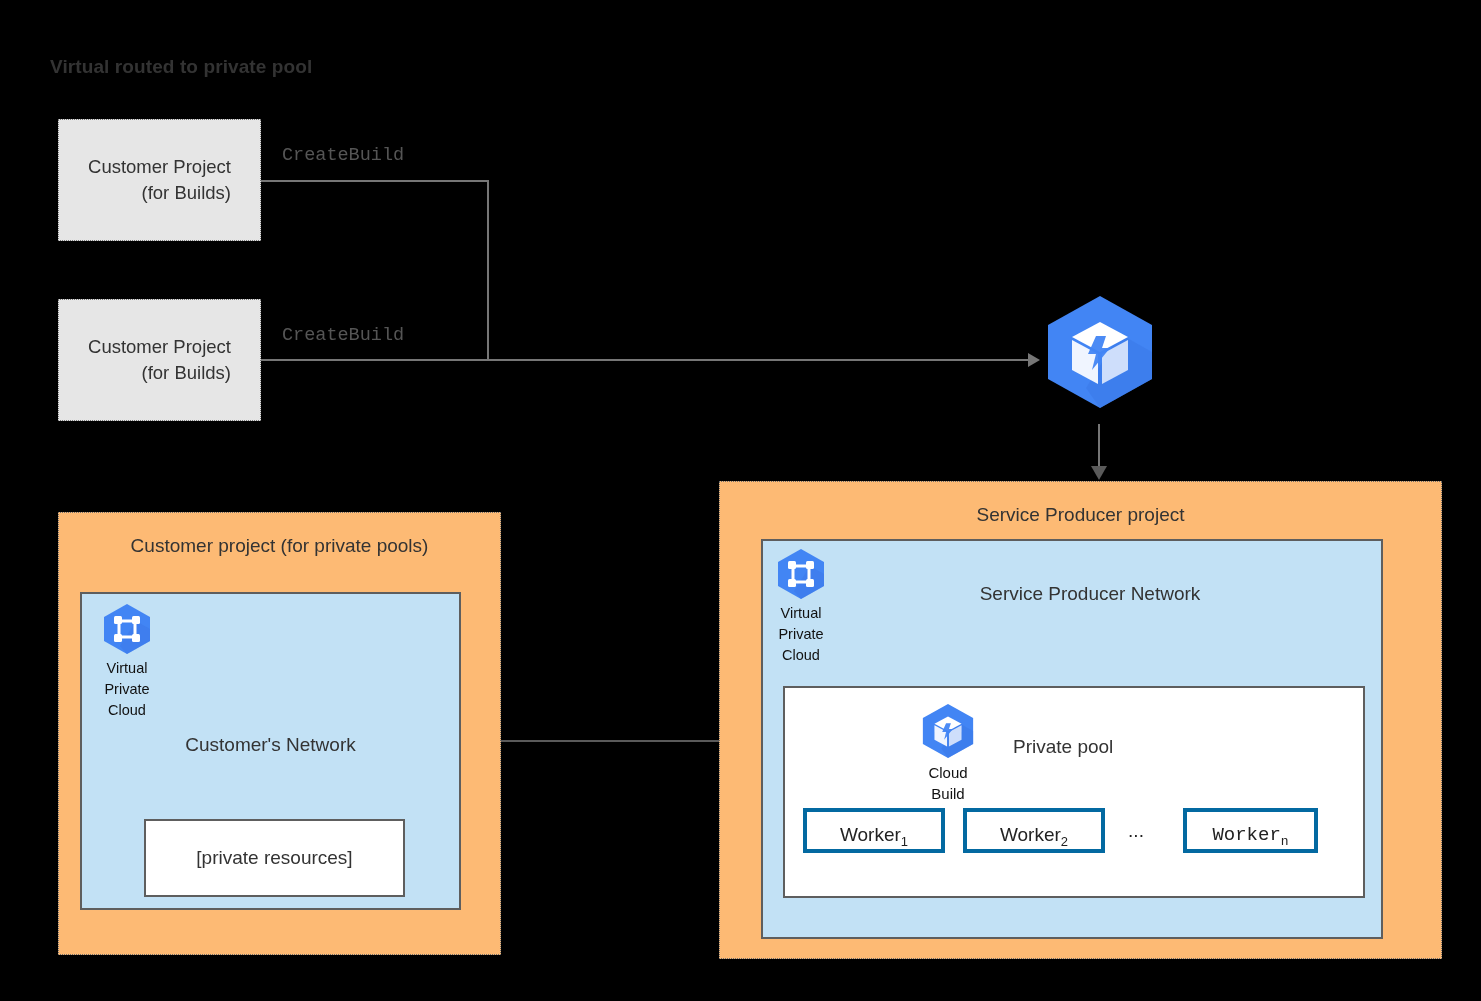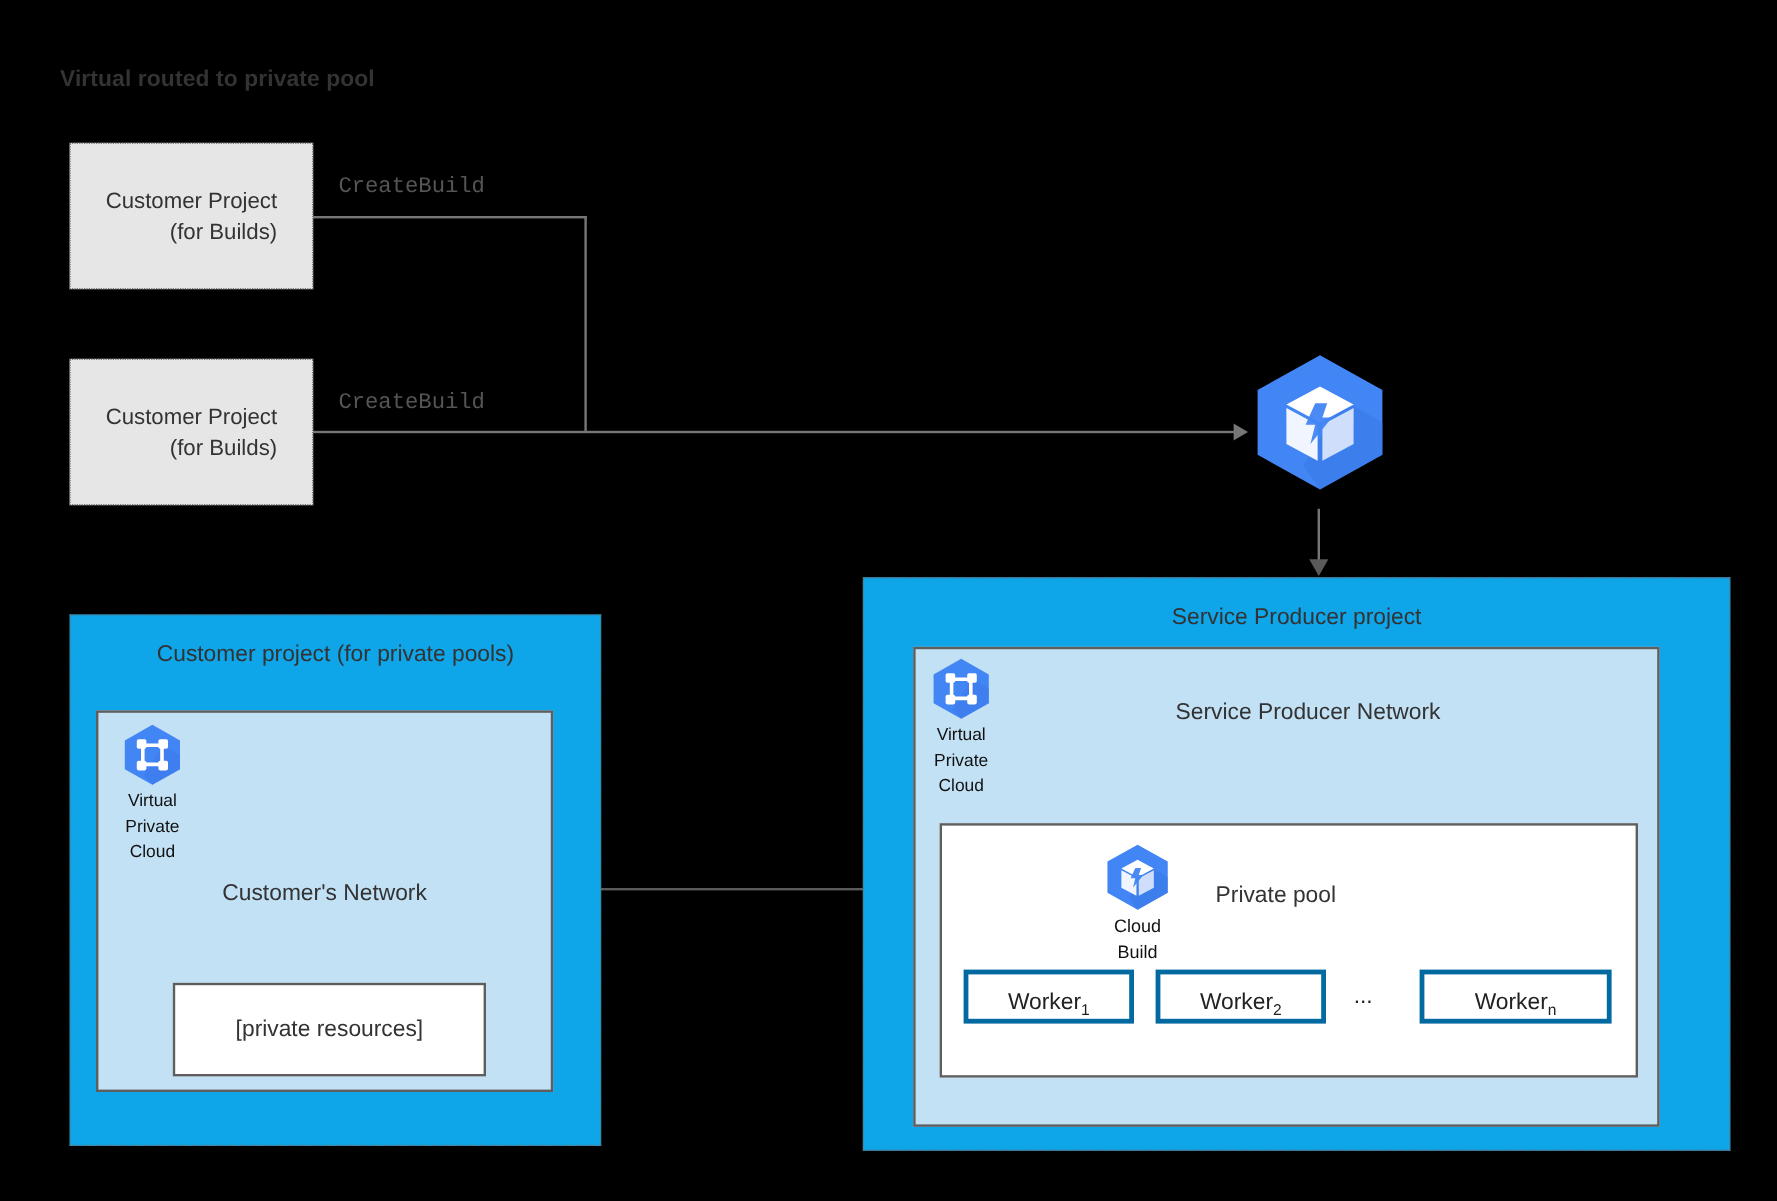"Service Producer project" .project-container { background: #0ea5e9 -> #fdba74 }
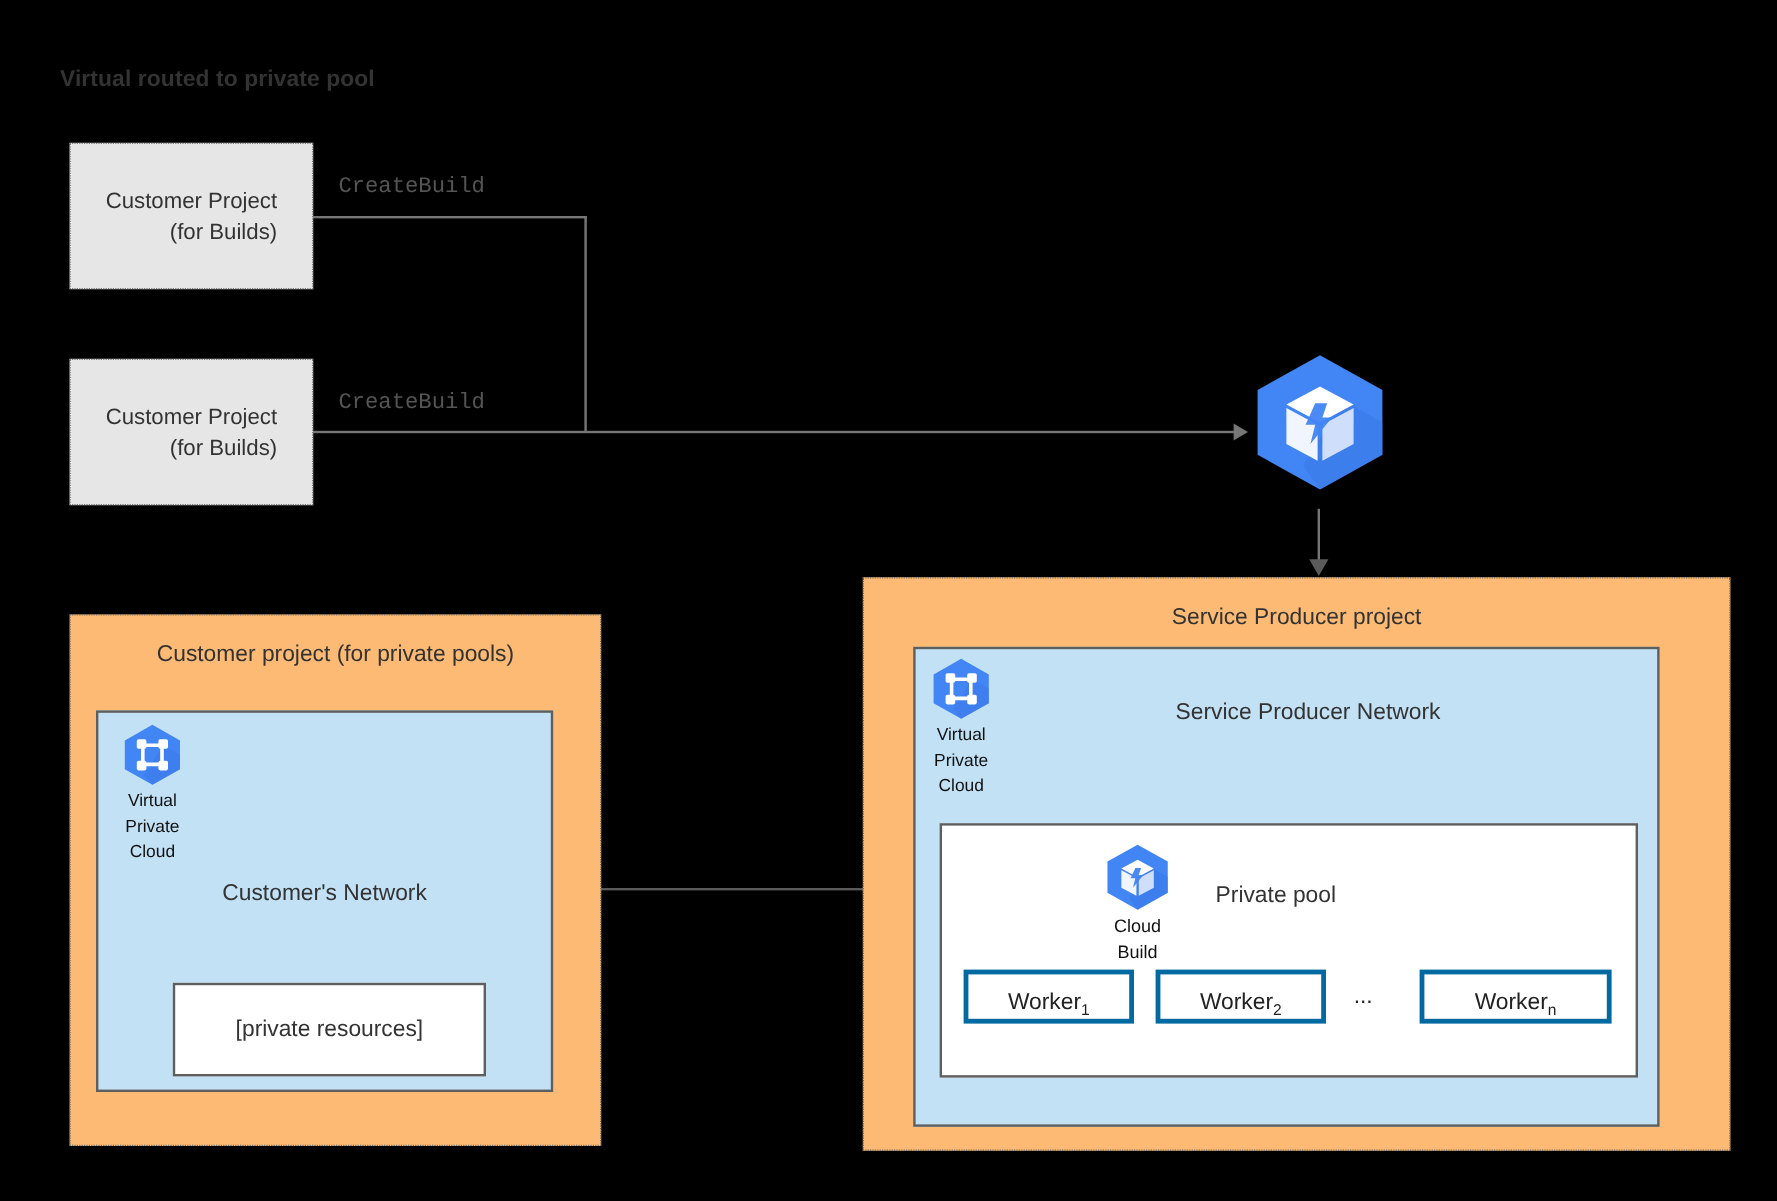"Workern" .worker-n { font-family: none -> Liberation Mono, monospace; width: 160px -> 135px }
